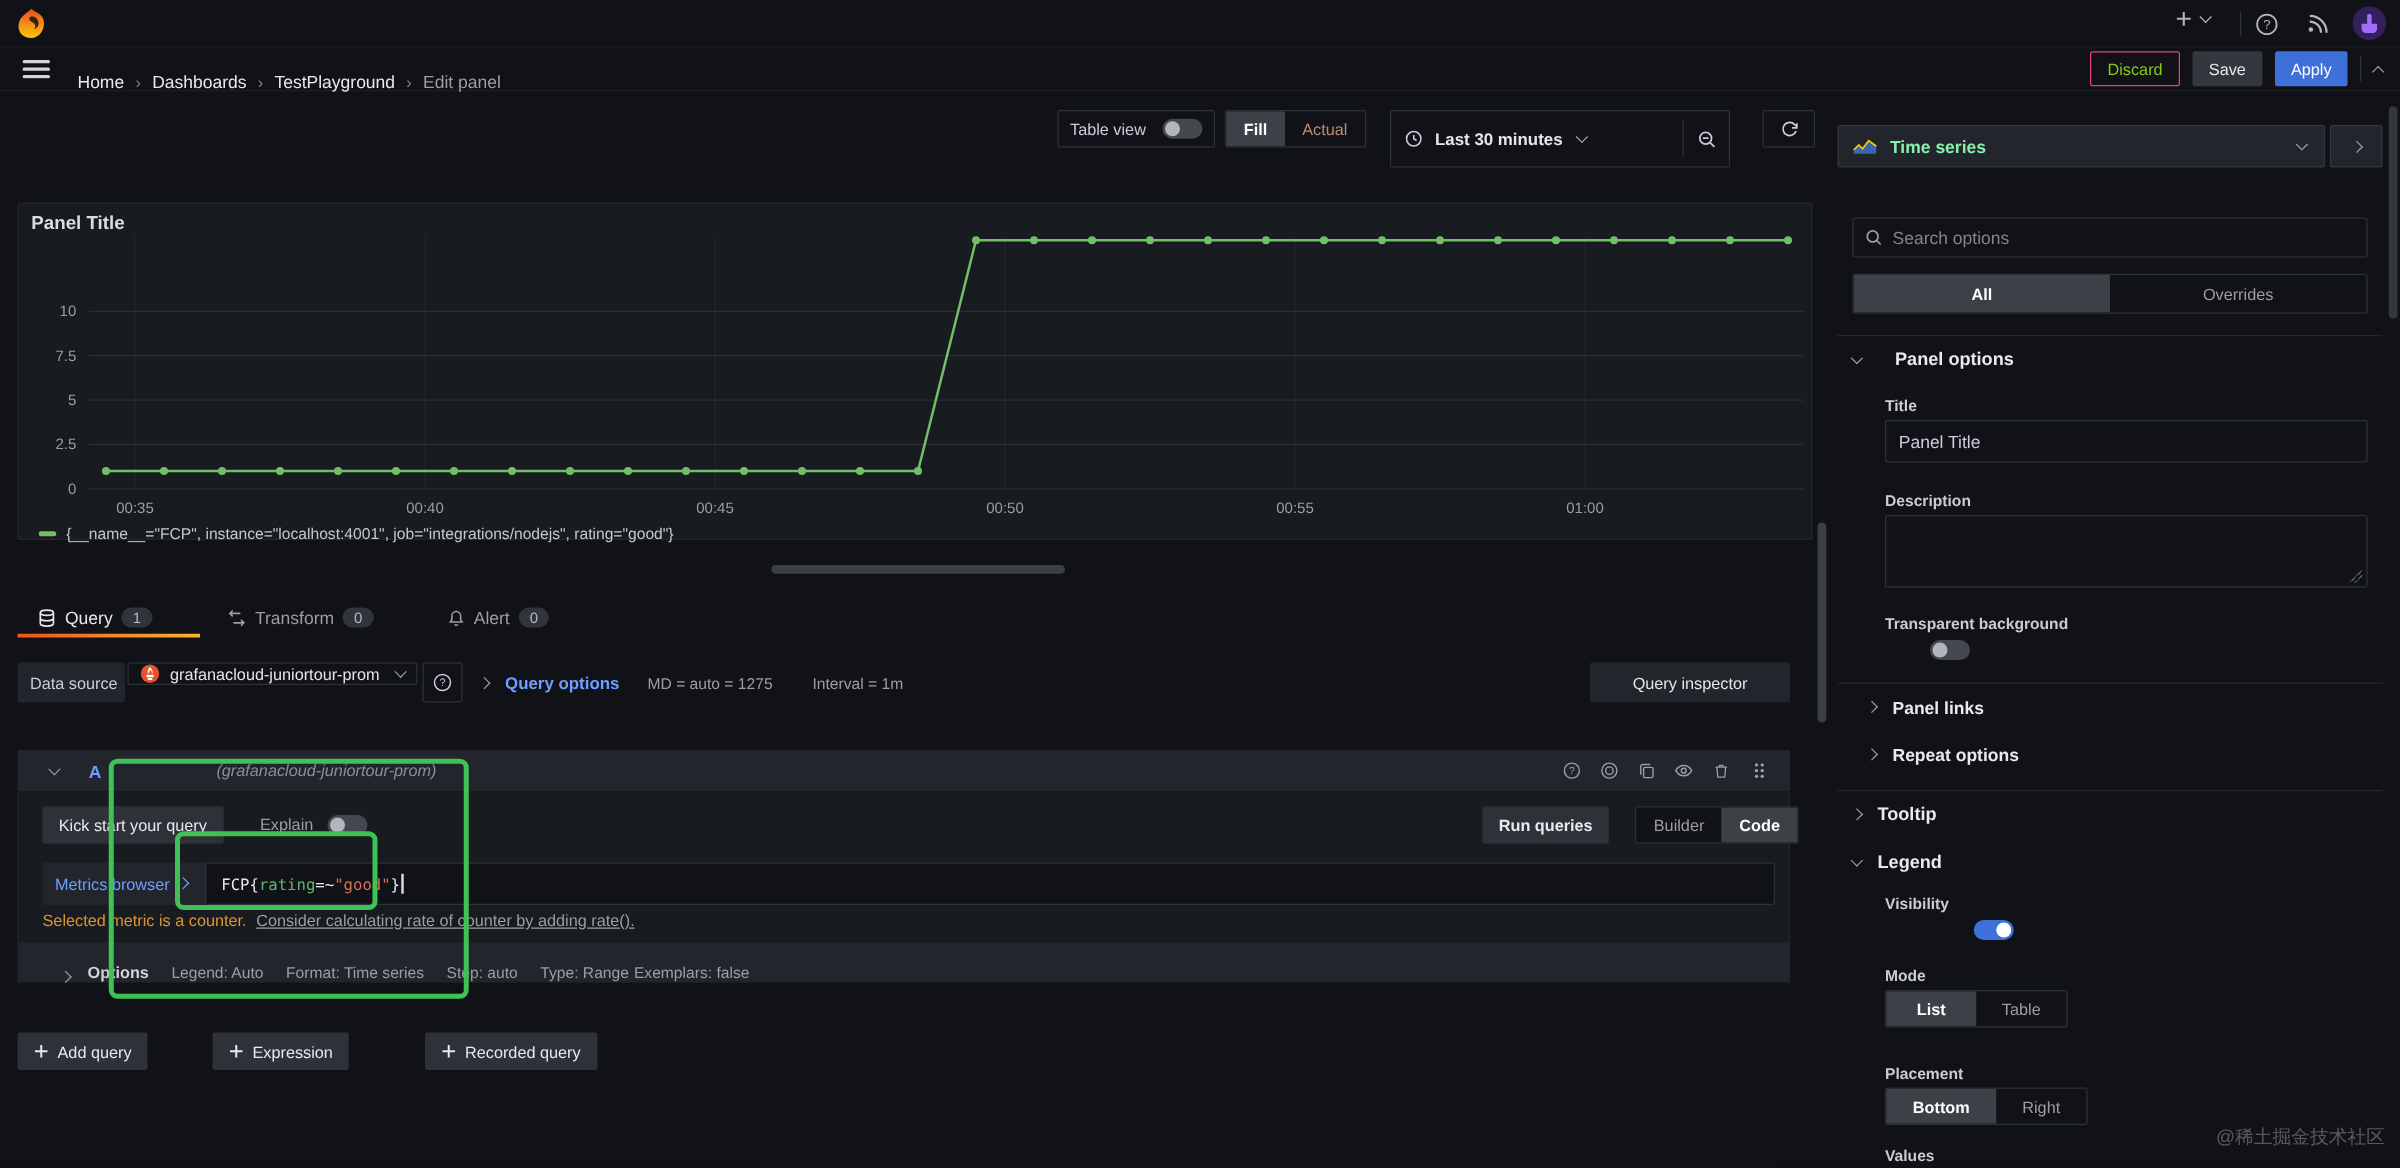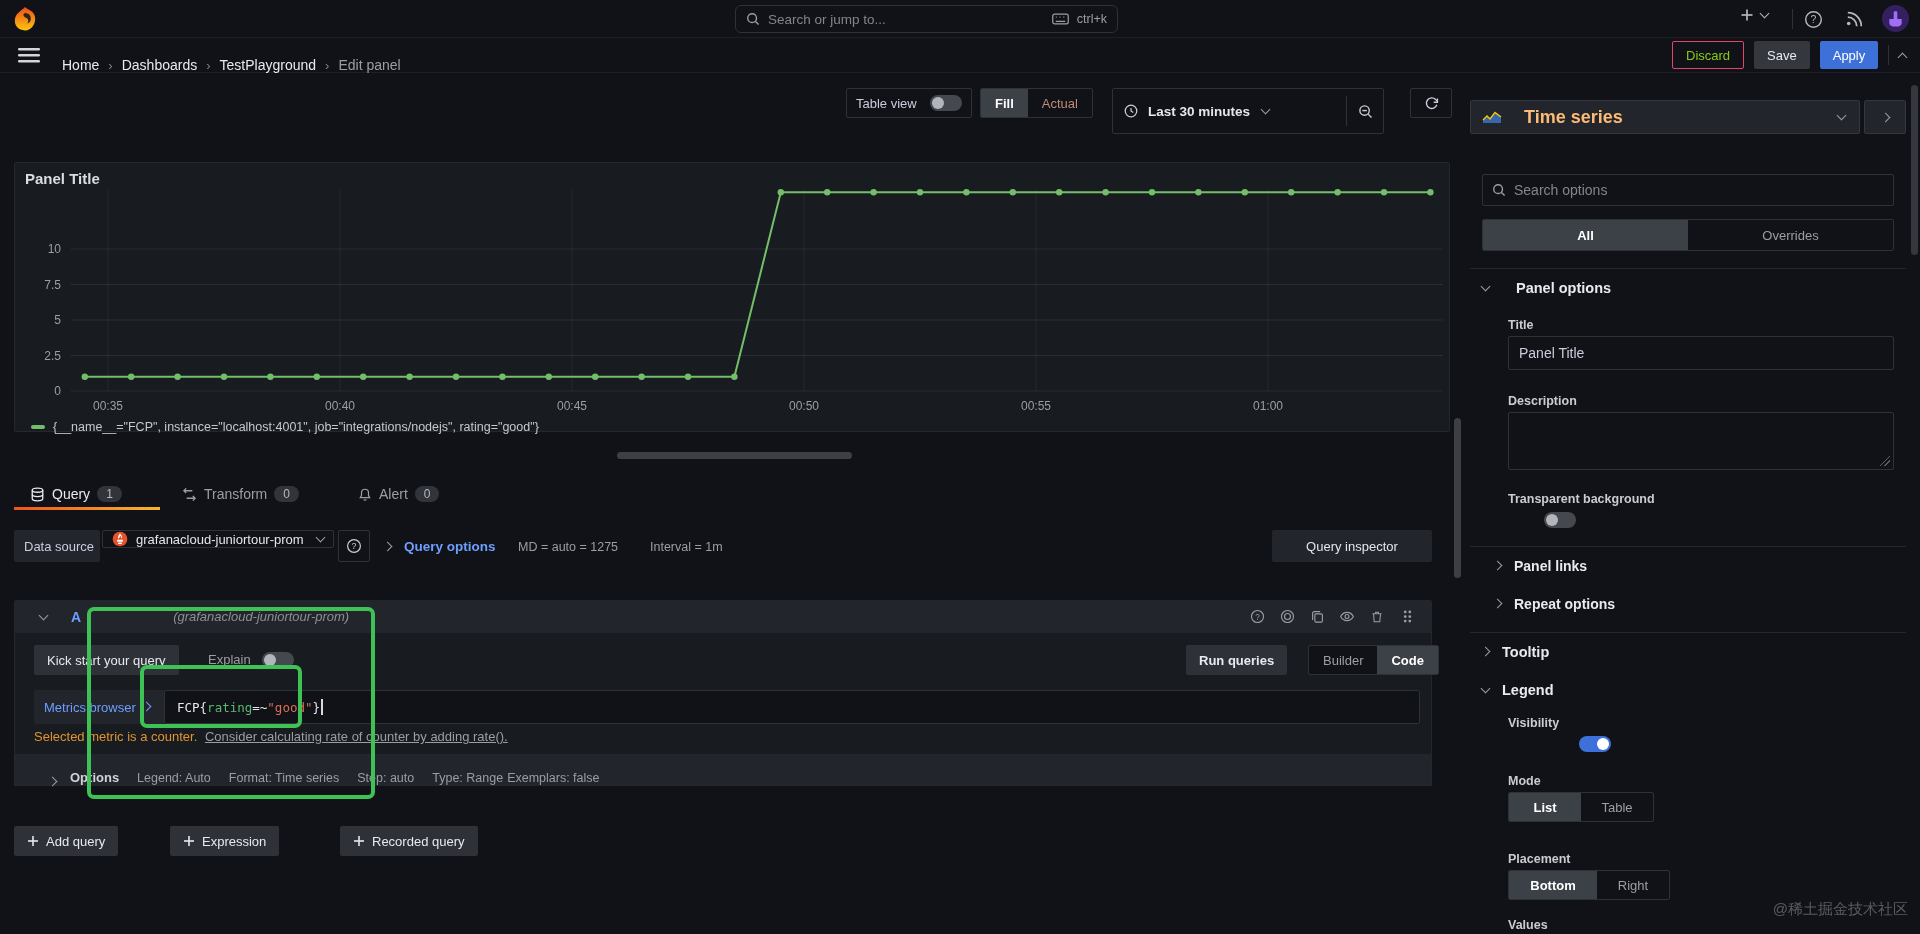"Search or jump to..." div.abs { html: <div> <span> <svg> <circle></circle> <line></line> </svg> </span> <input> <span> <svg> <rect></rect> <line></line> <line></line> <line></line> <line></line> </svg> </span> <span>ctrl+k</span> </div> -> none }
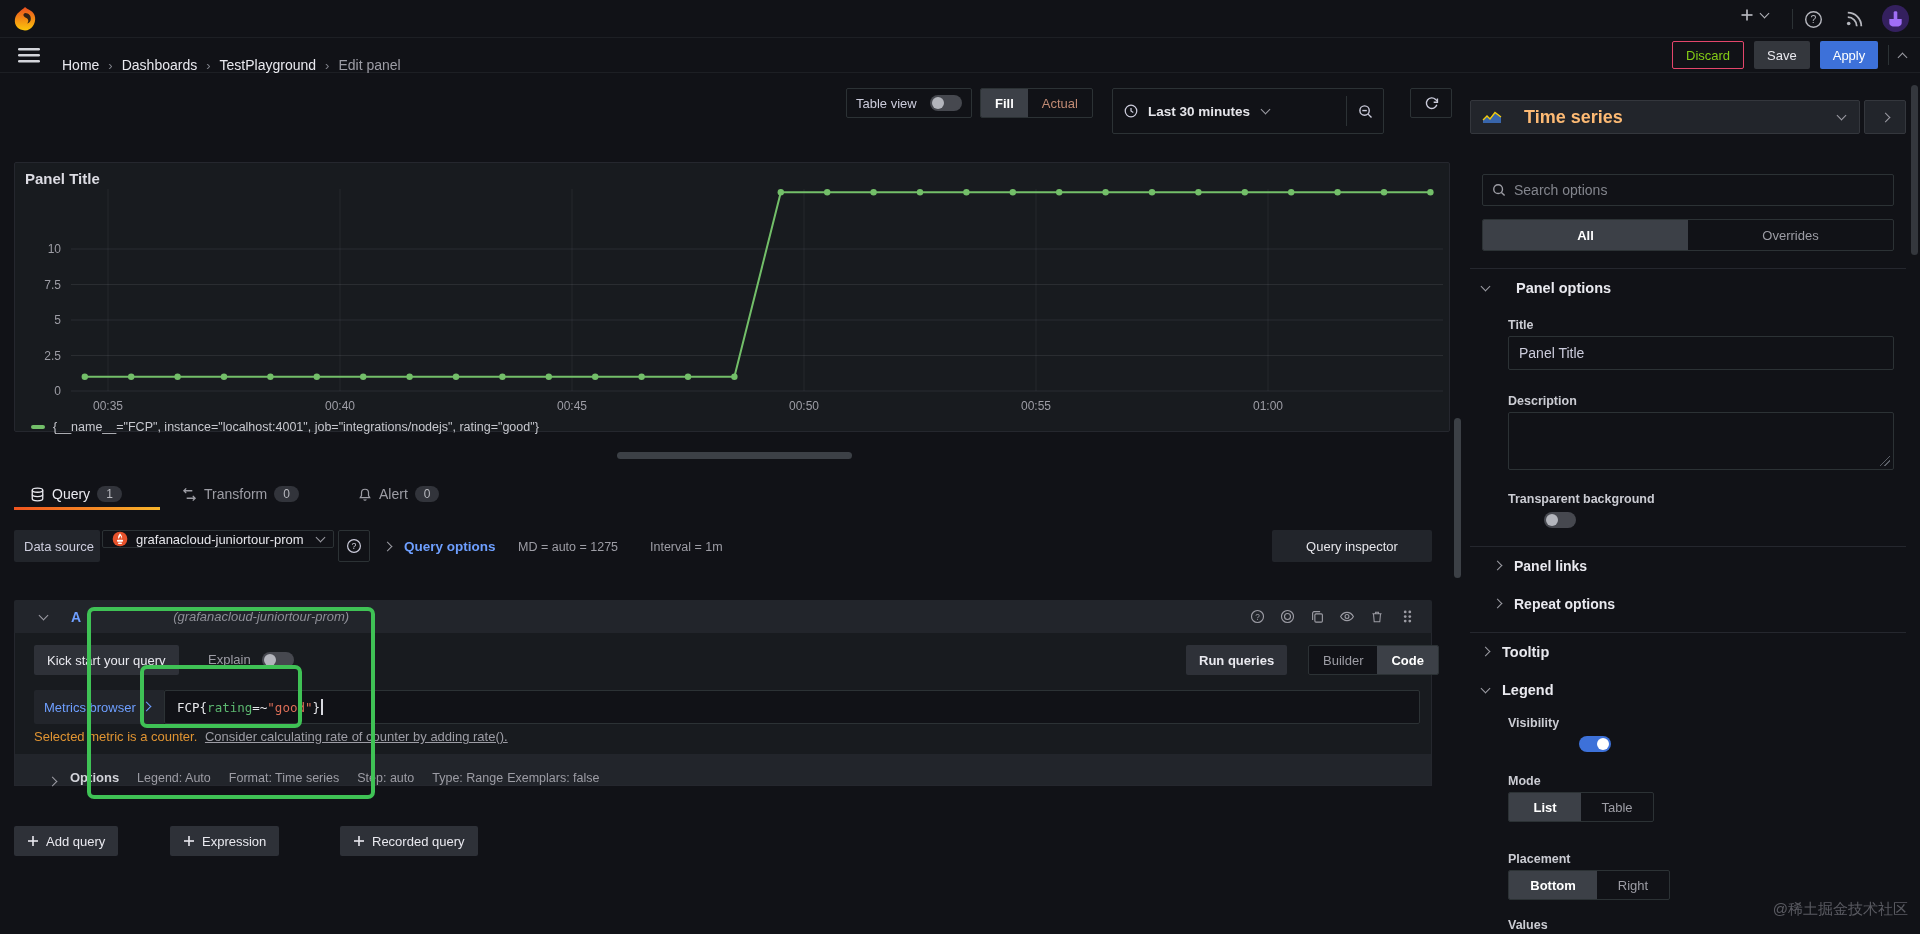"Time series" span { color: #fdba74 -> #86efac; font-size: 18px -> 14px; margin-left: 22px -> 10px }
